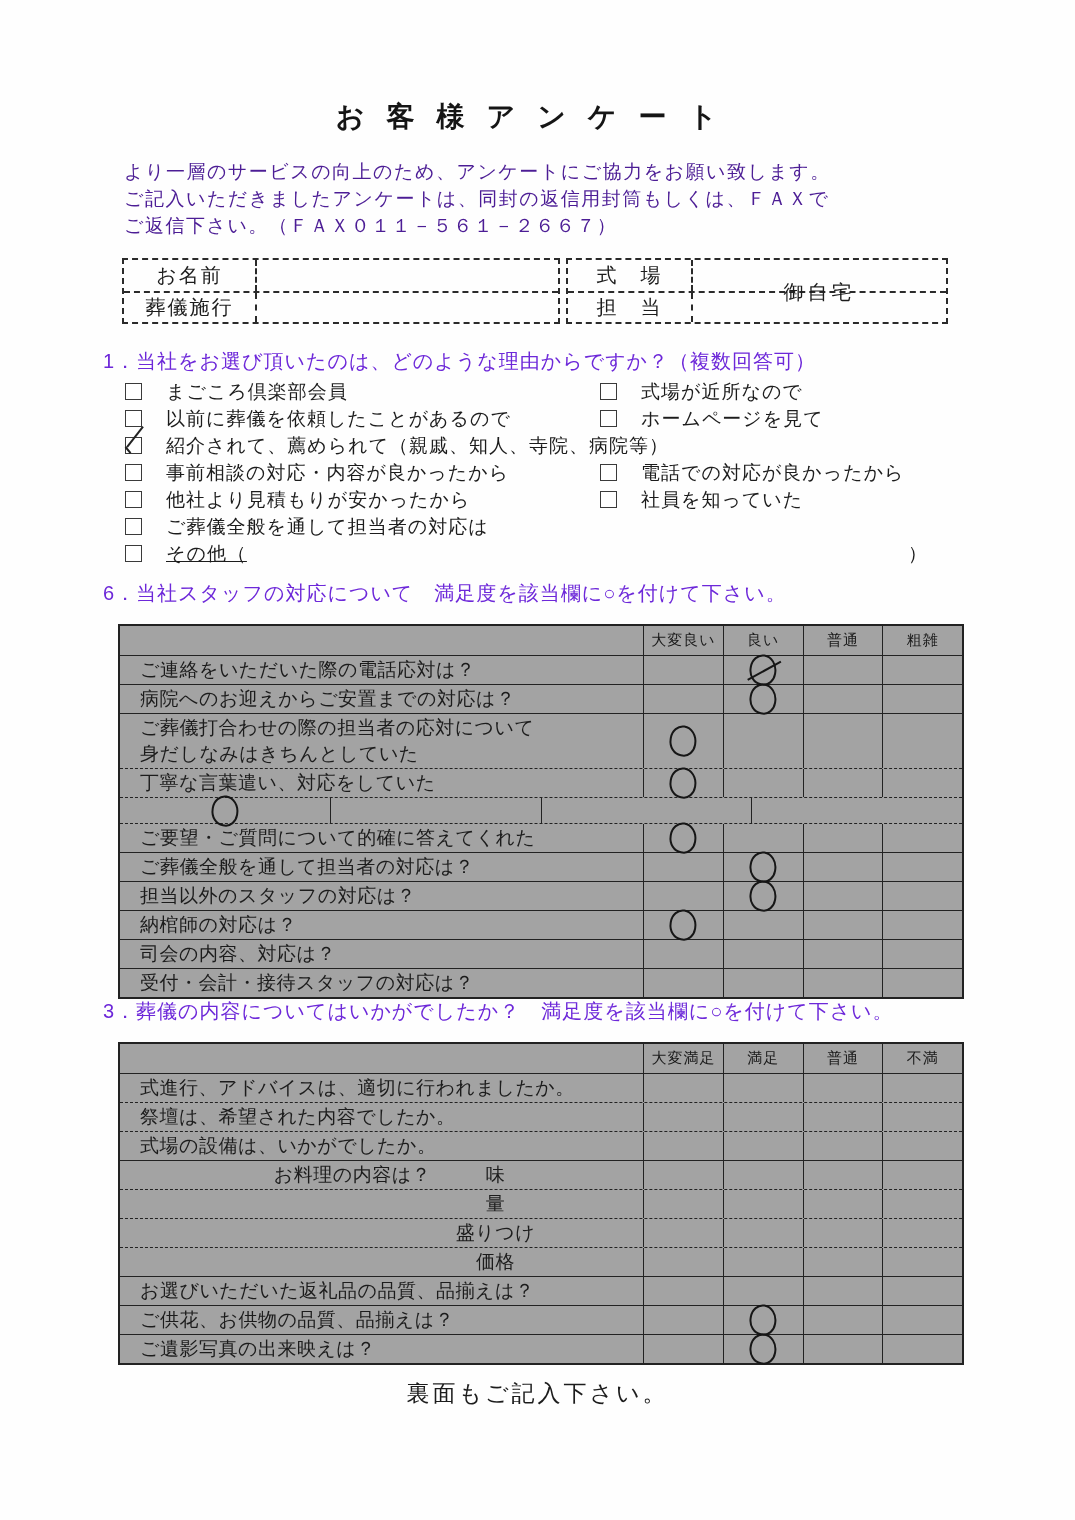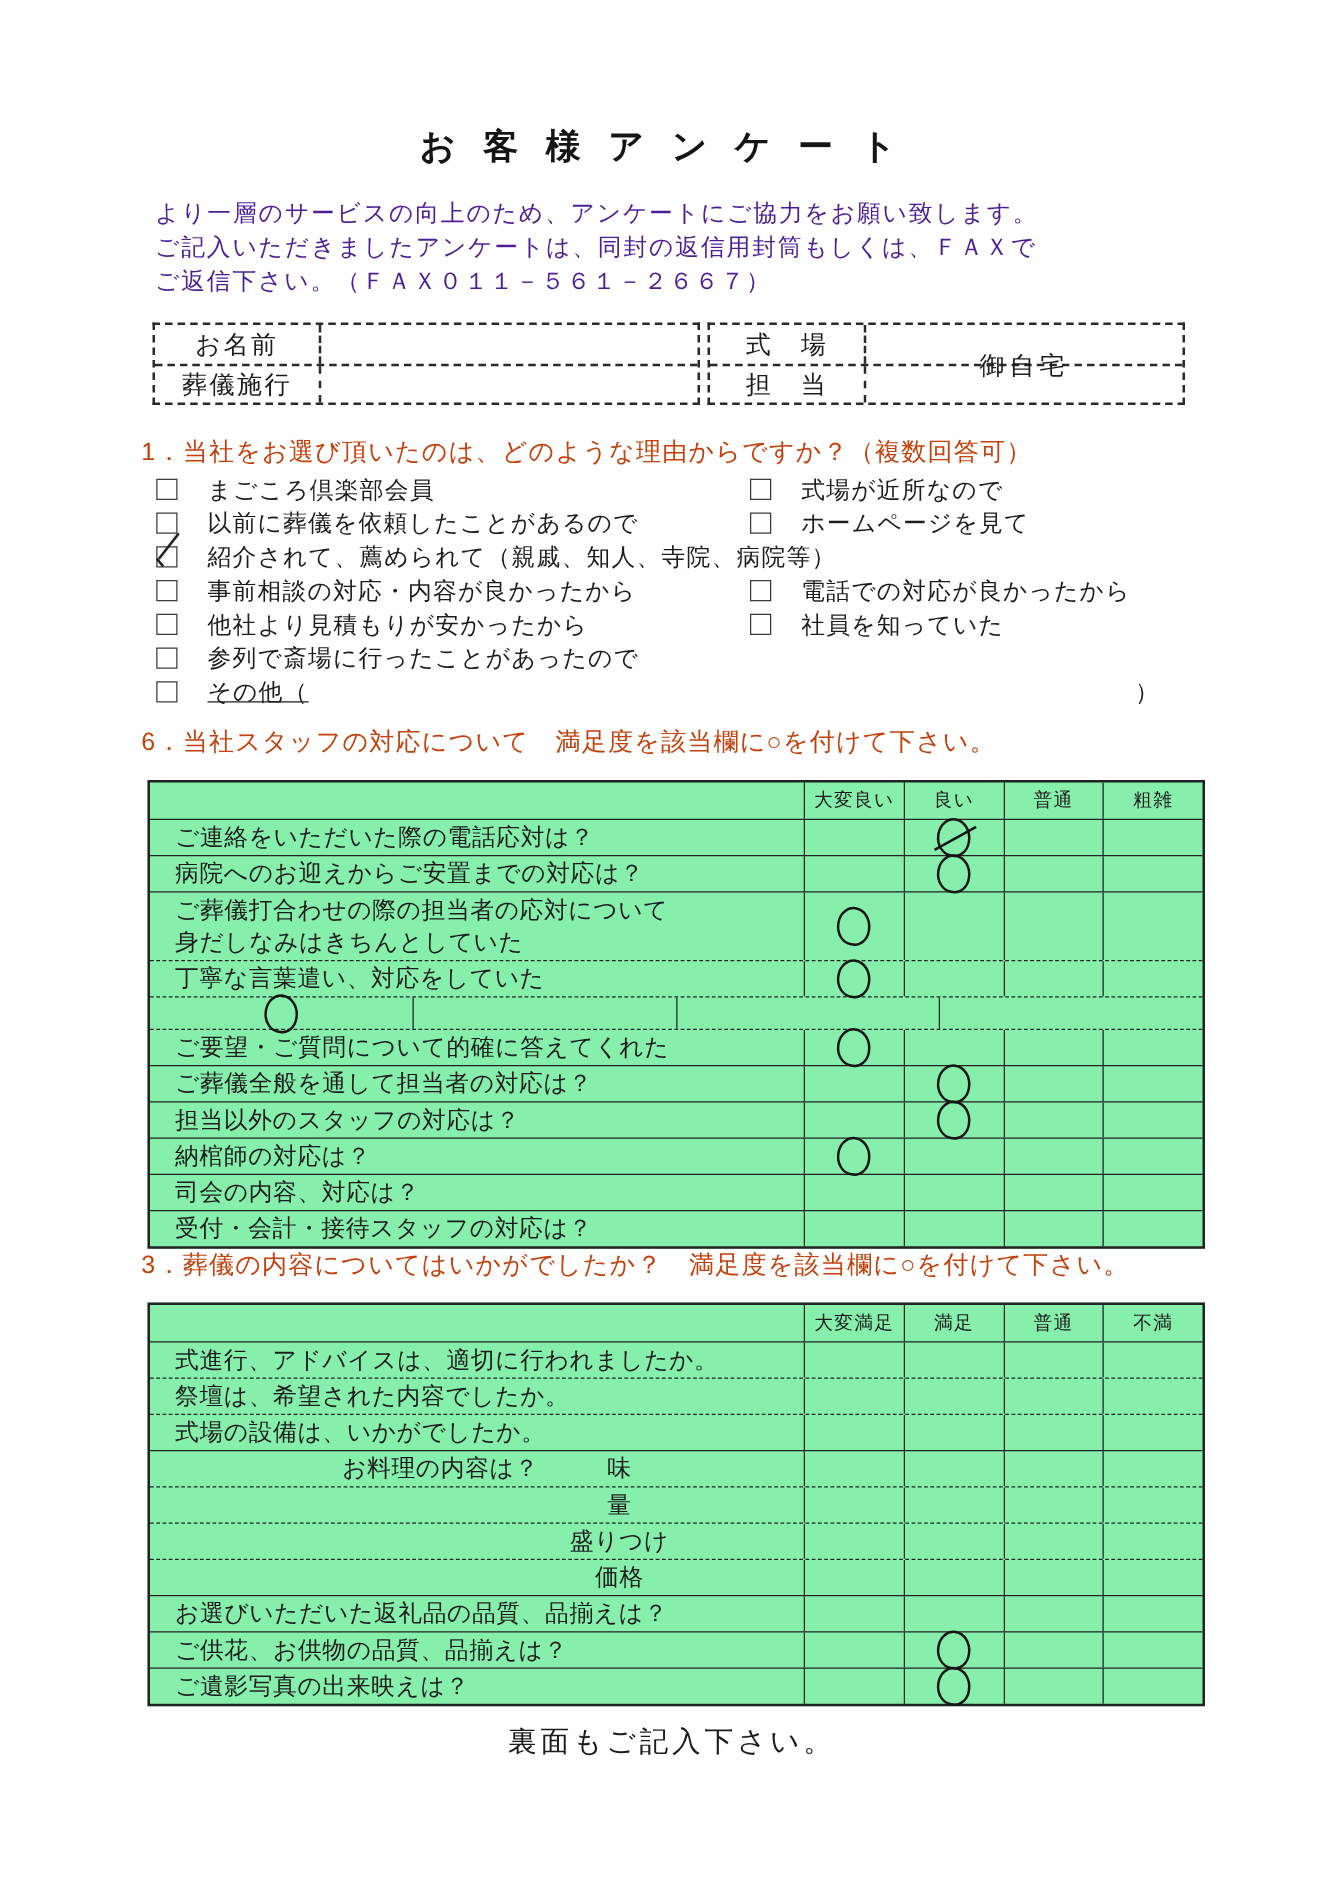"1．当社をお選び頂いたのは、どのような理由からですか？（複数回答可）" .sec-heading { color: #c2410c -> #6d28d9; left: 113px -> 103px }
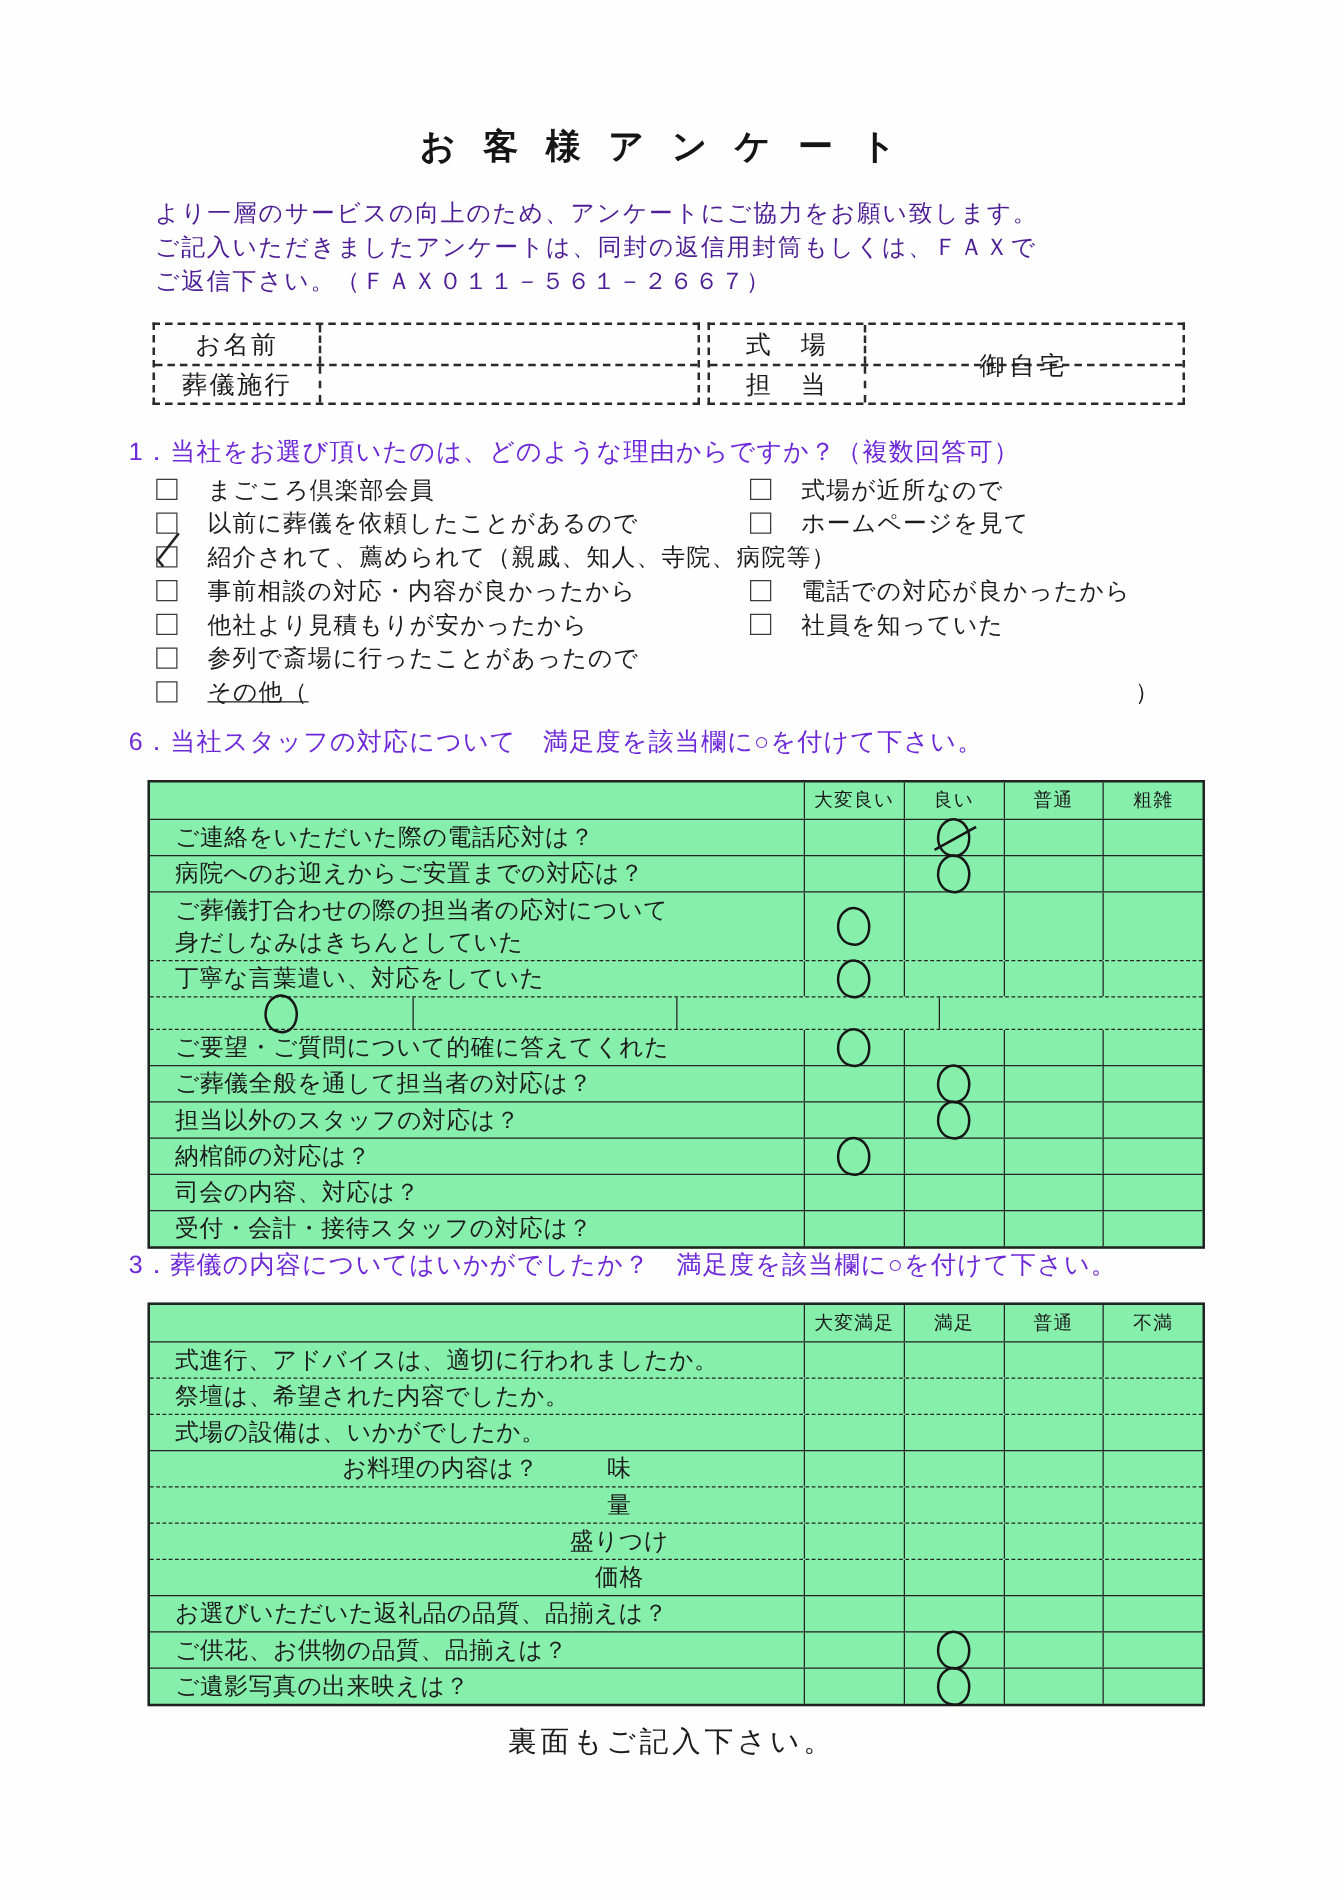"参列で斎場に行ったことがあったので" span.q1-label { text: 参列で斎場に行ったことがあったので -> ご葬儀全般を通して担当者の対応は }
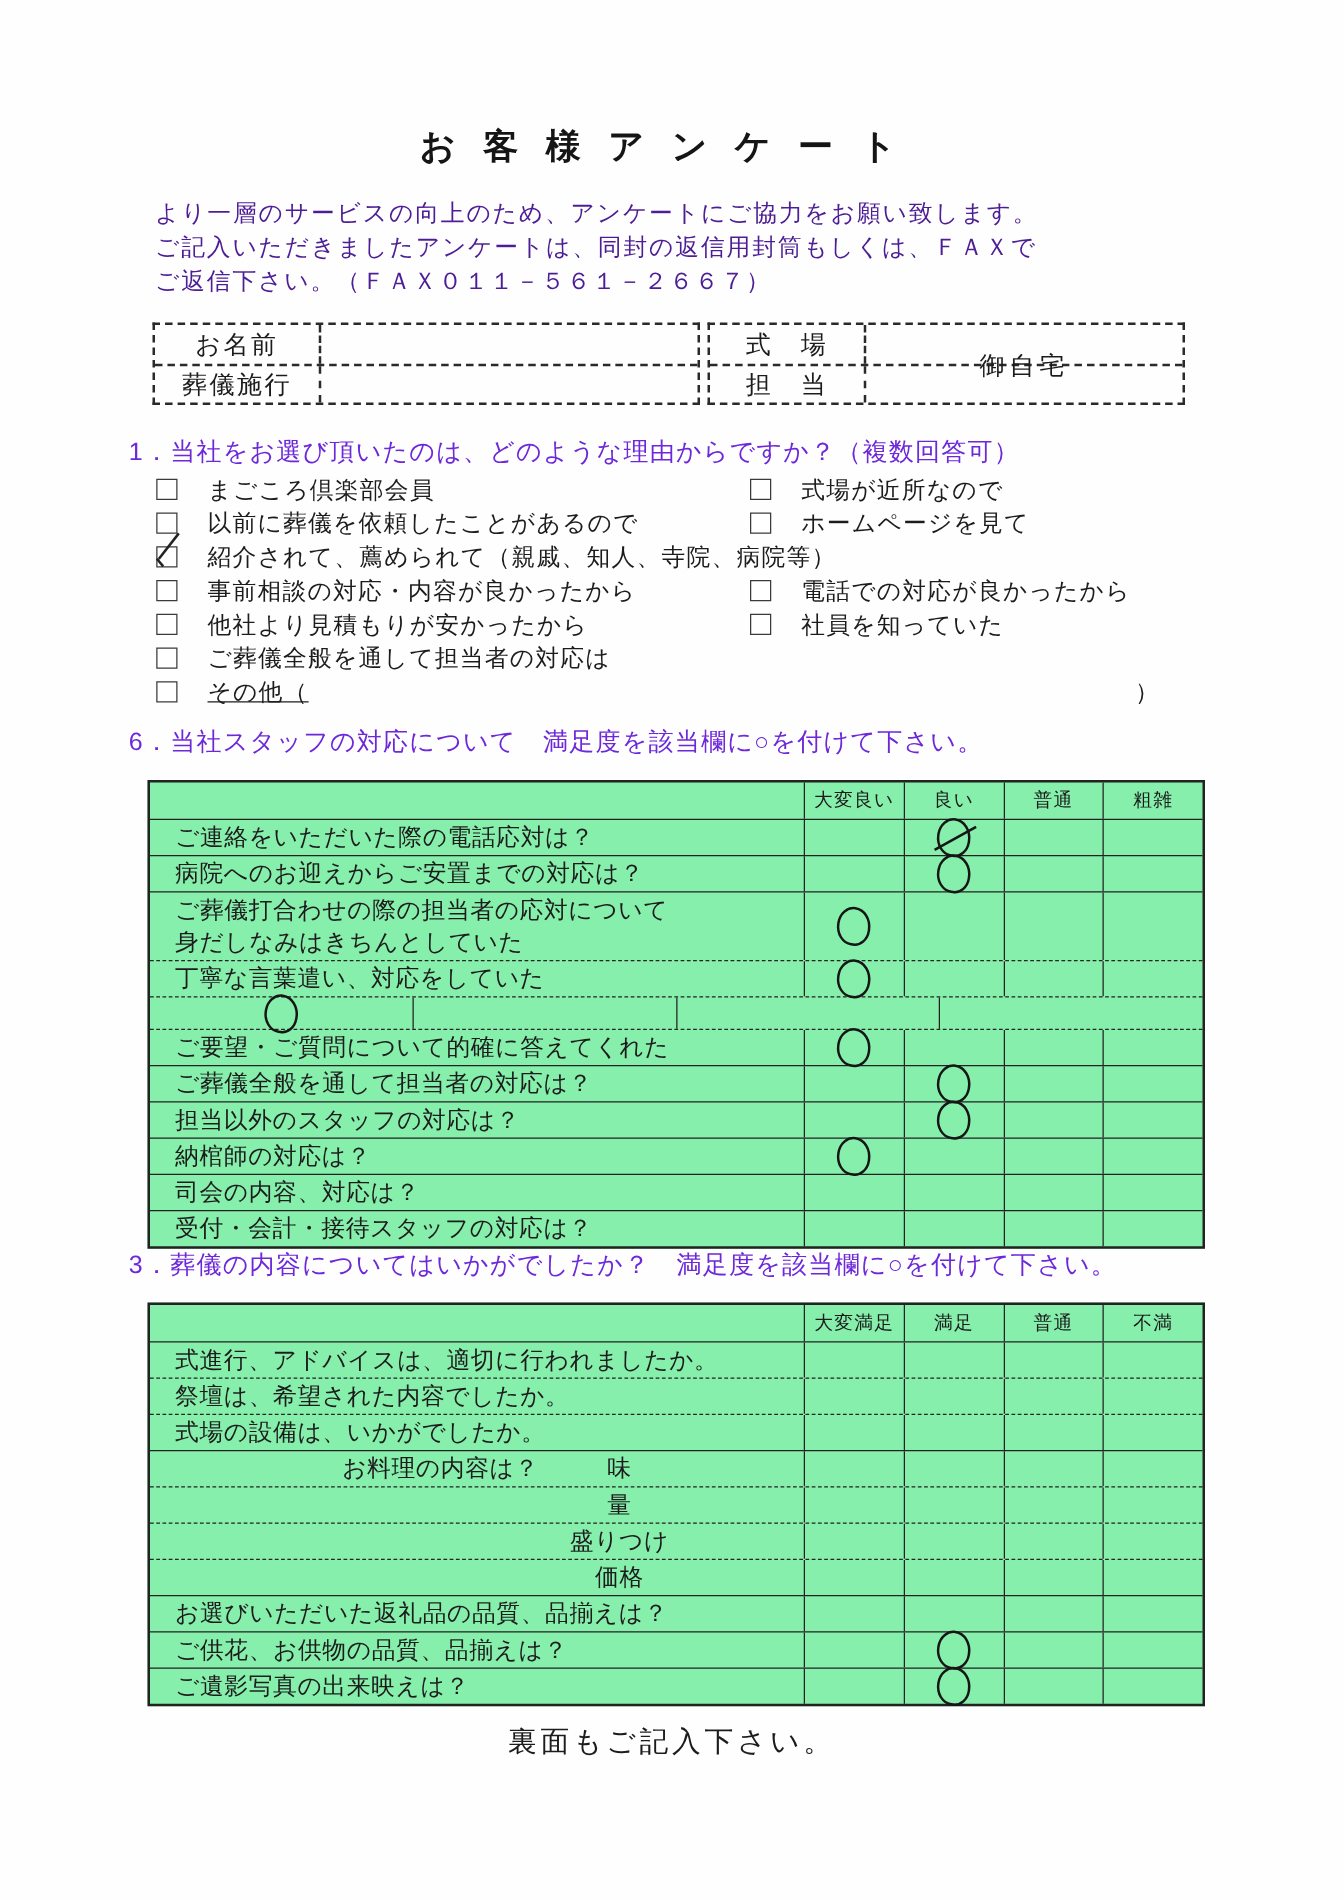"大変良い" .tbl { background: #86efac -> #a3a3a3 }
